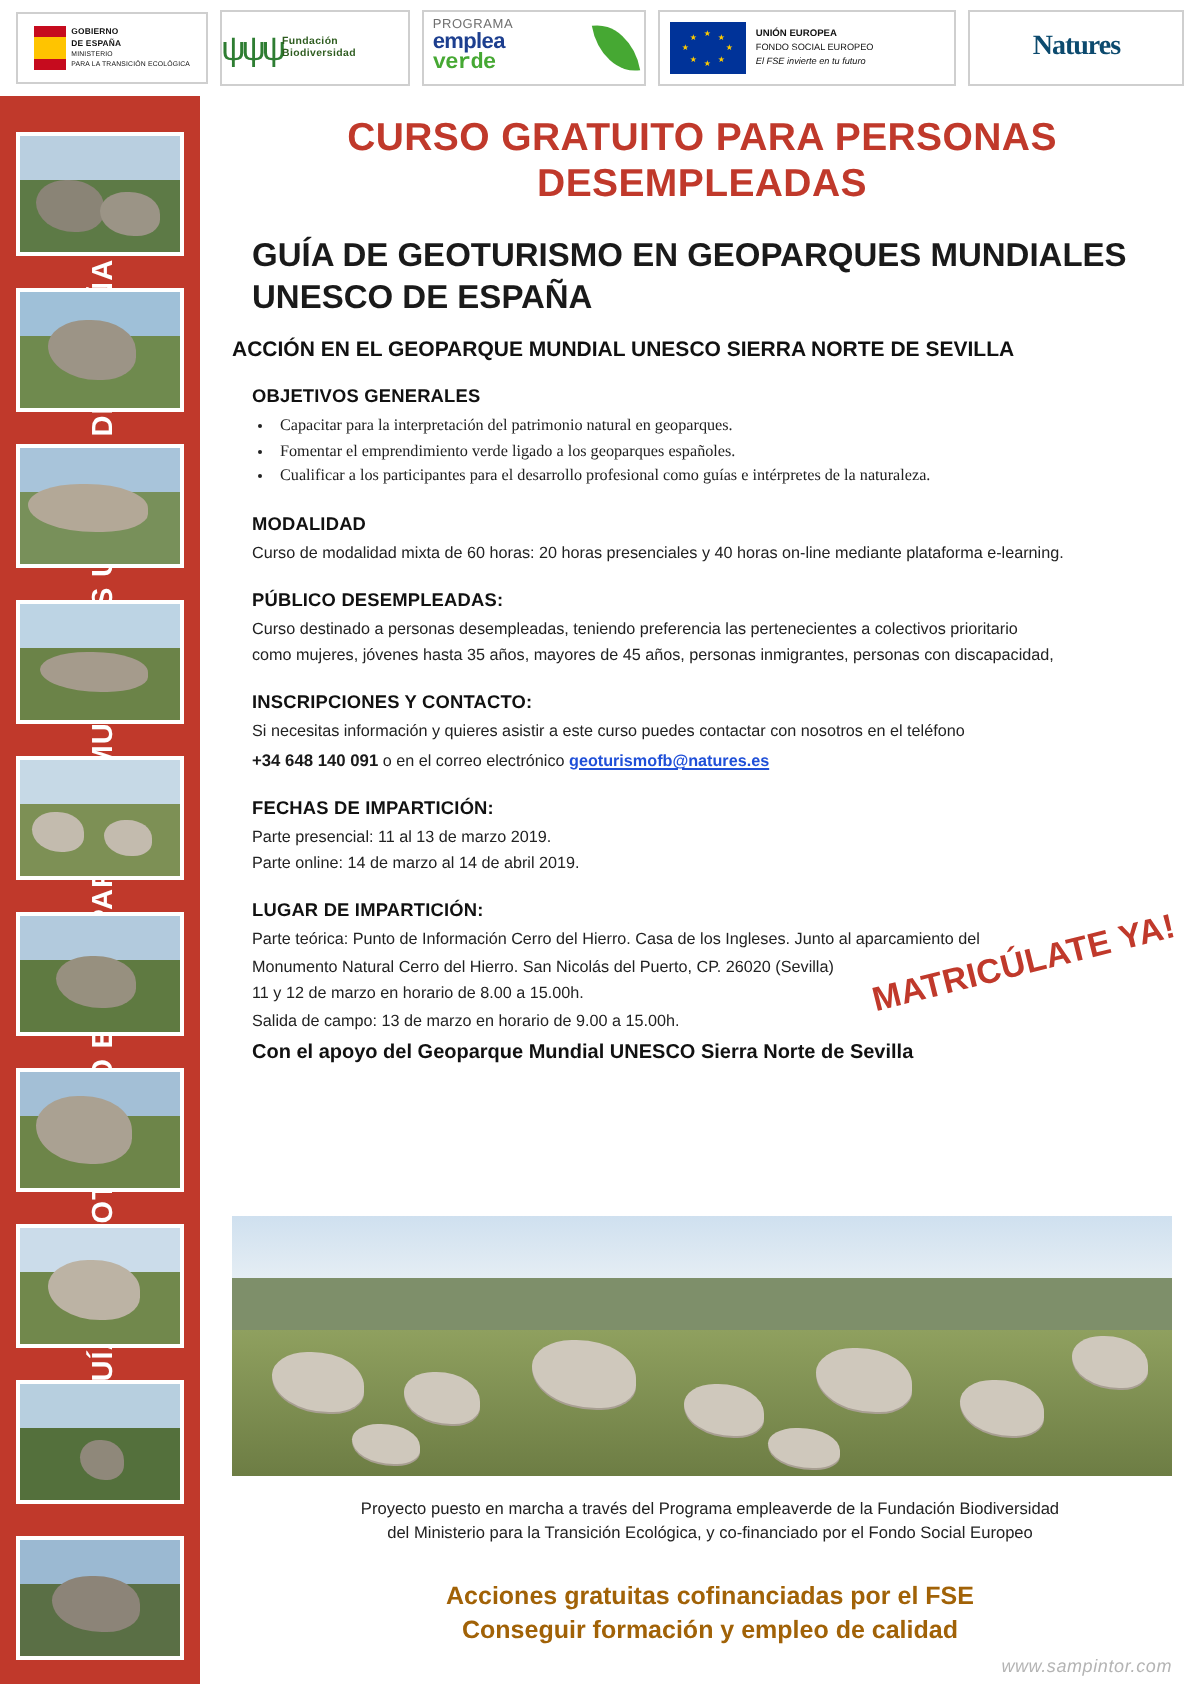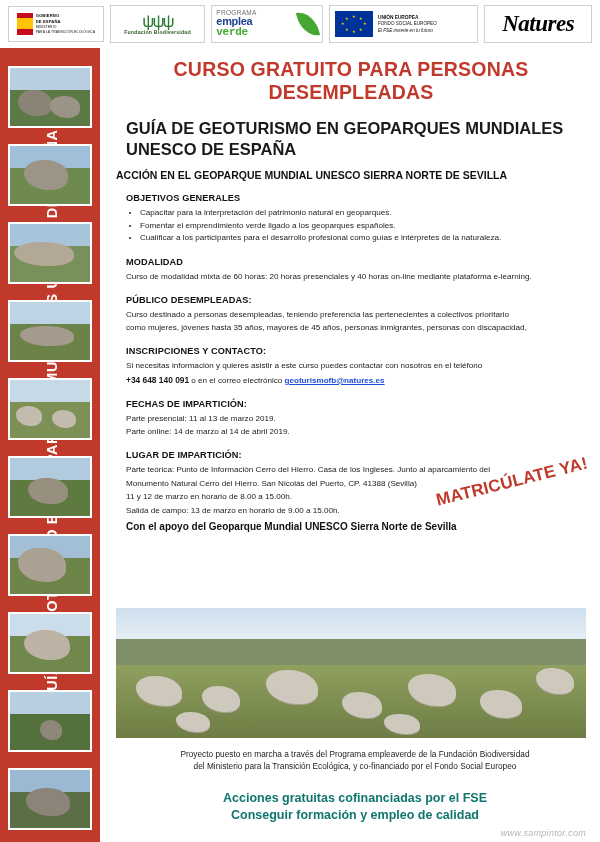"ψψψ" .logo-fb { flex-direction: column -> row }
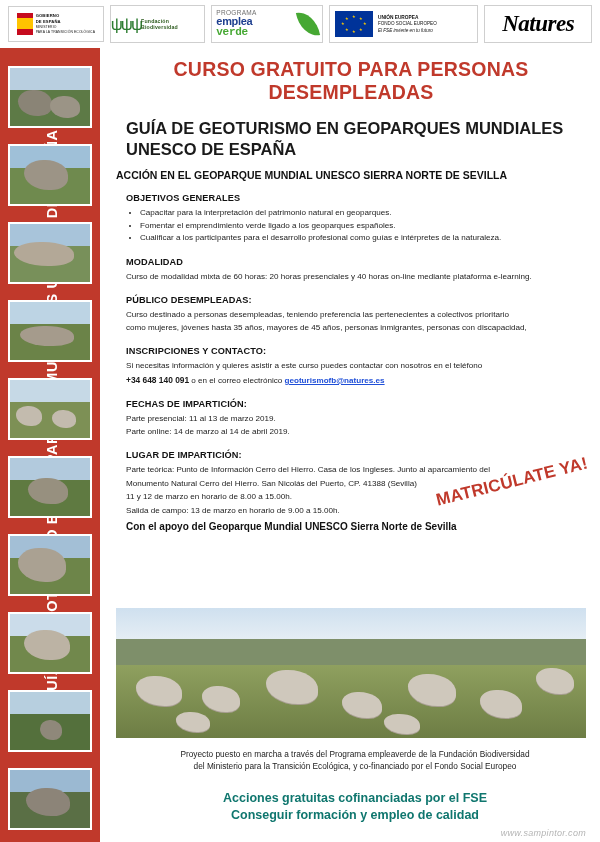"Natures" .nat-word { color: #000000 -> #0c4a6e; font-size: 23px -> 14px; font-style: italic -> none }
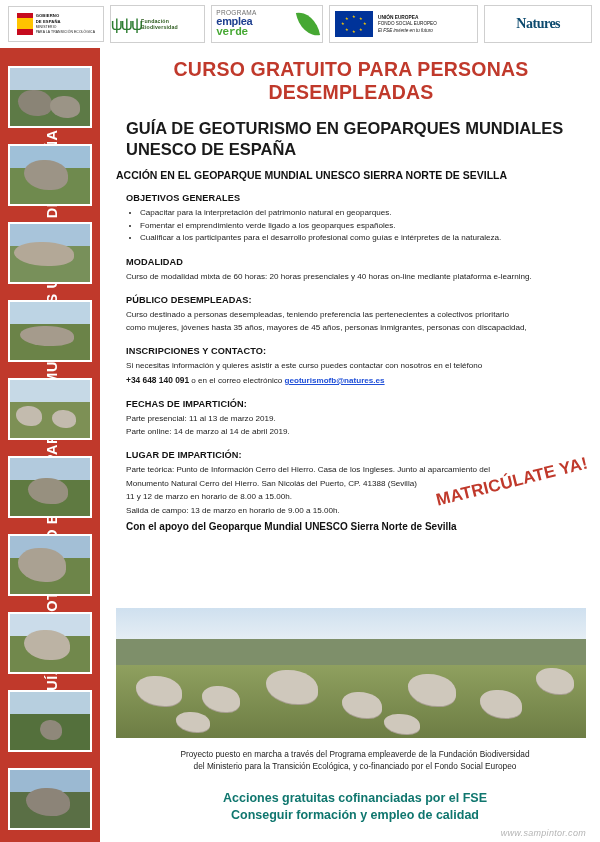"Capacitar para la interpretación del" .sec ul { font-family: none -> Liberation Serif, serif }
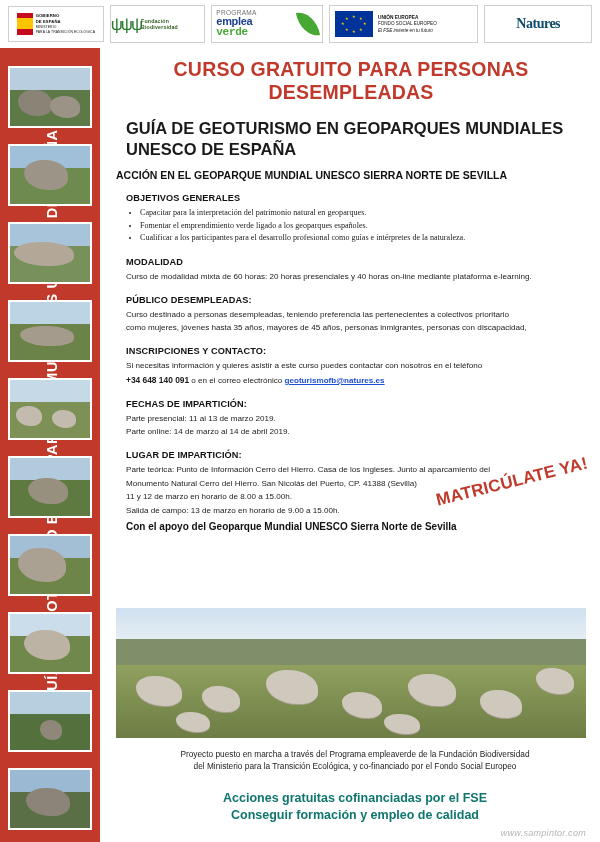"Monumento Natural Cerro del Hierro." p { text: 41388 -> 26020 }
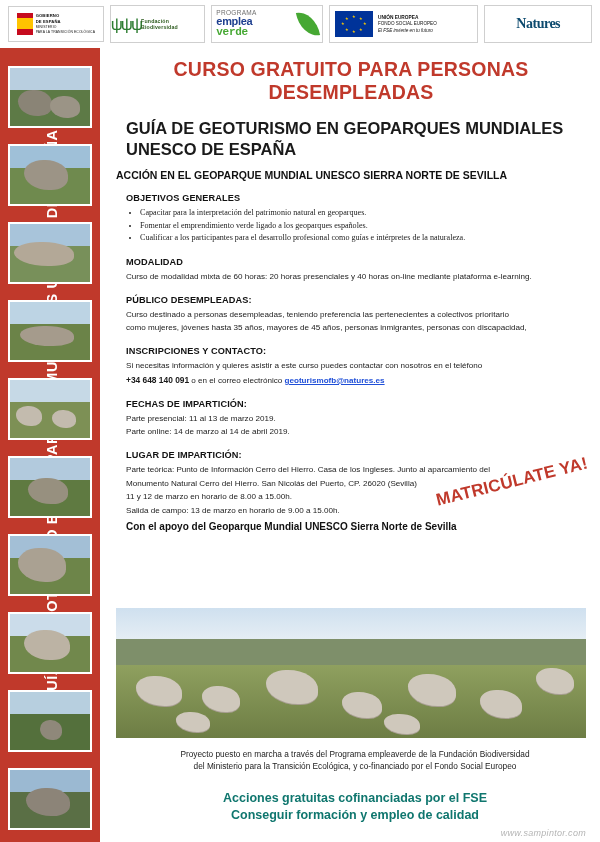"Acciones gratuitas cofinanciadas por el" .closing { color: #0f766e -> #a16207 }
